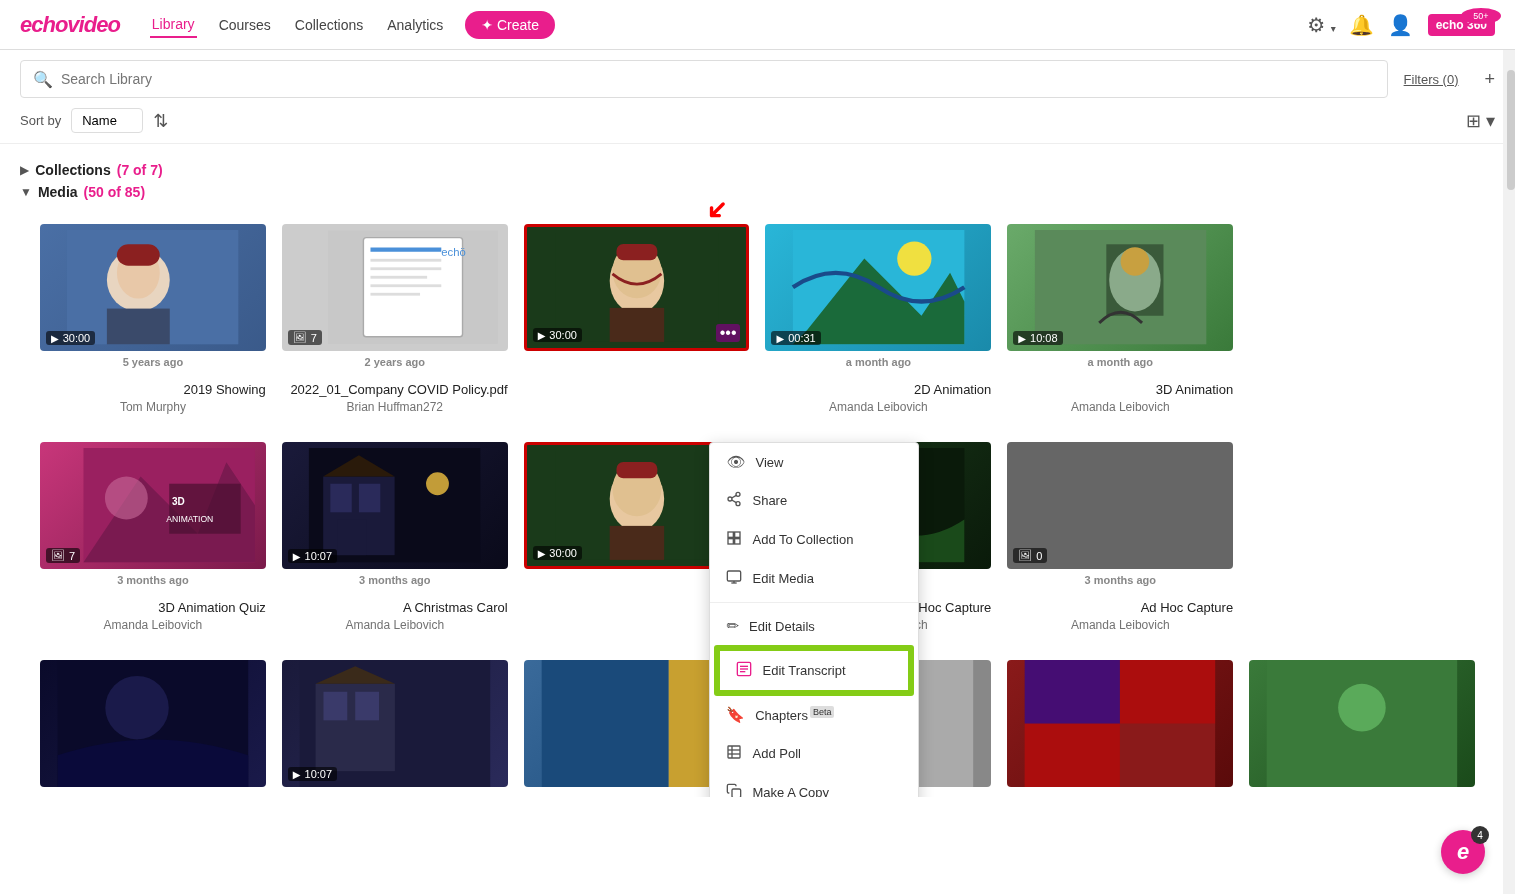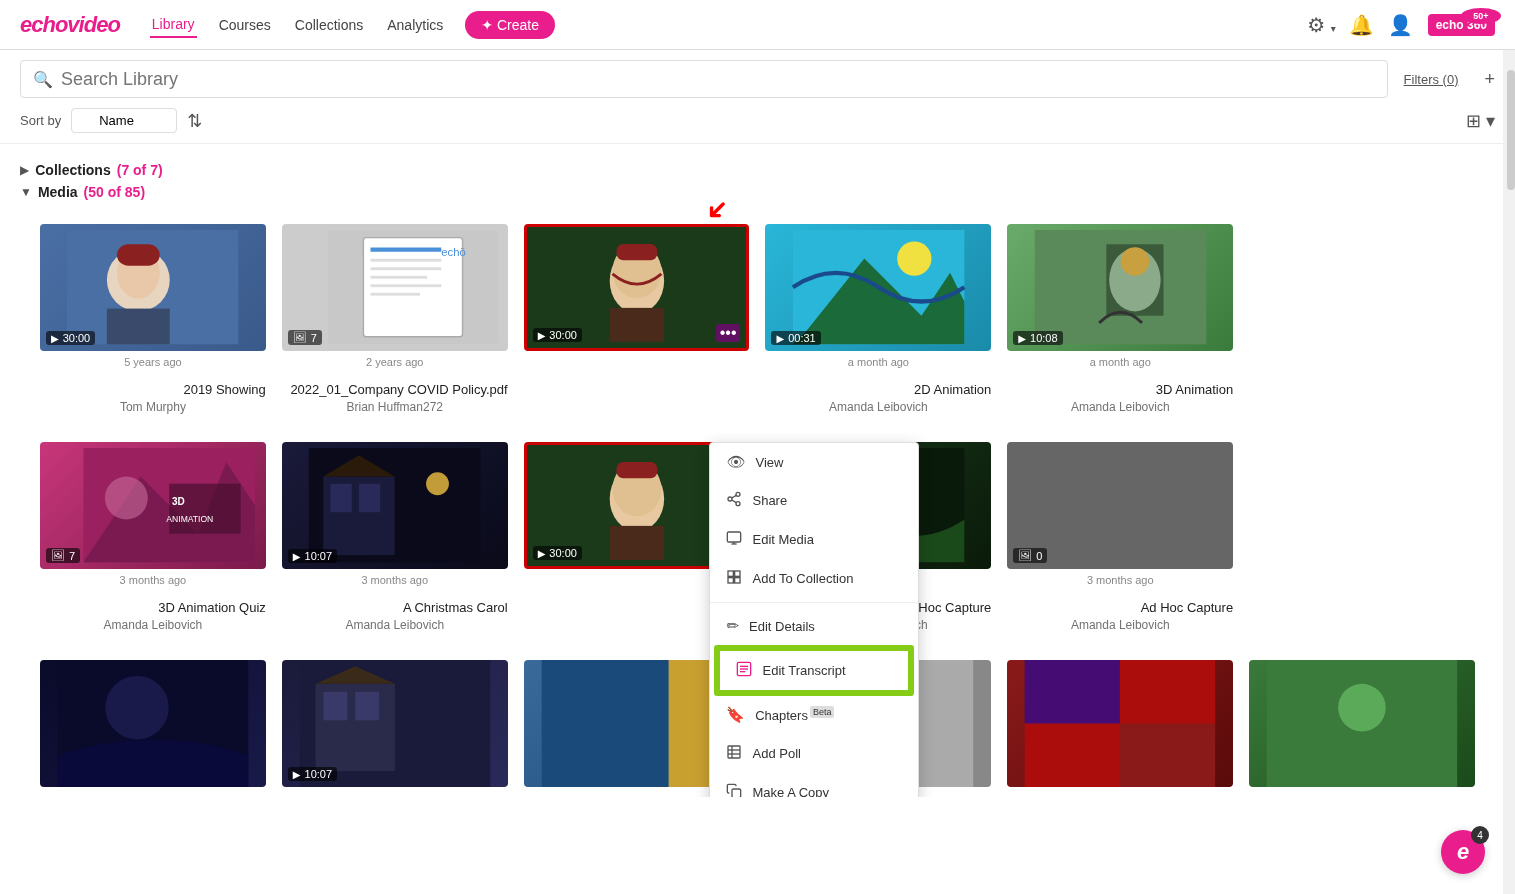"50+" .badge { font-weight: bold -> normal }
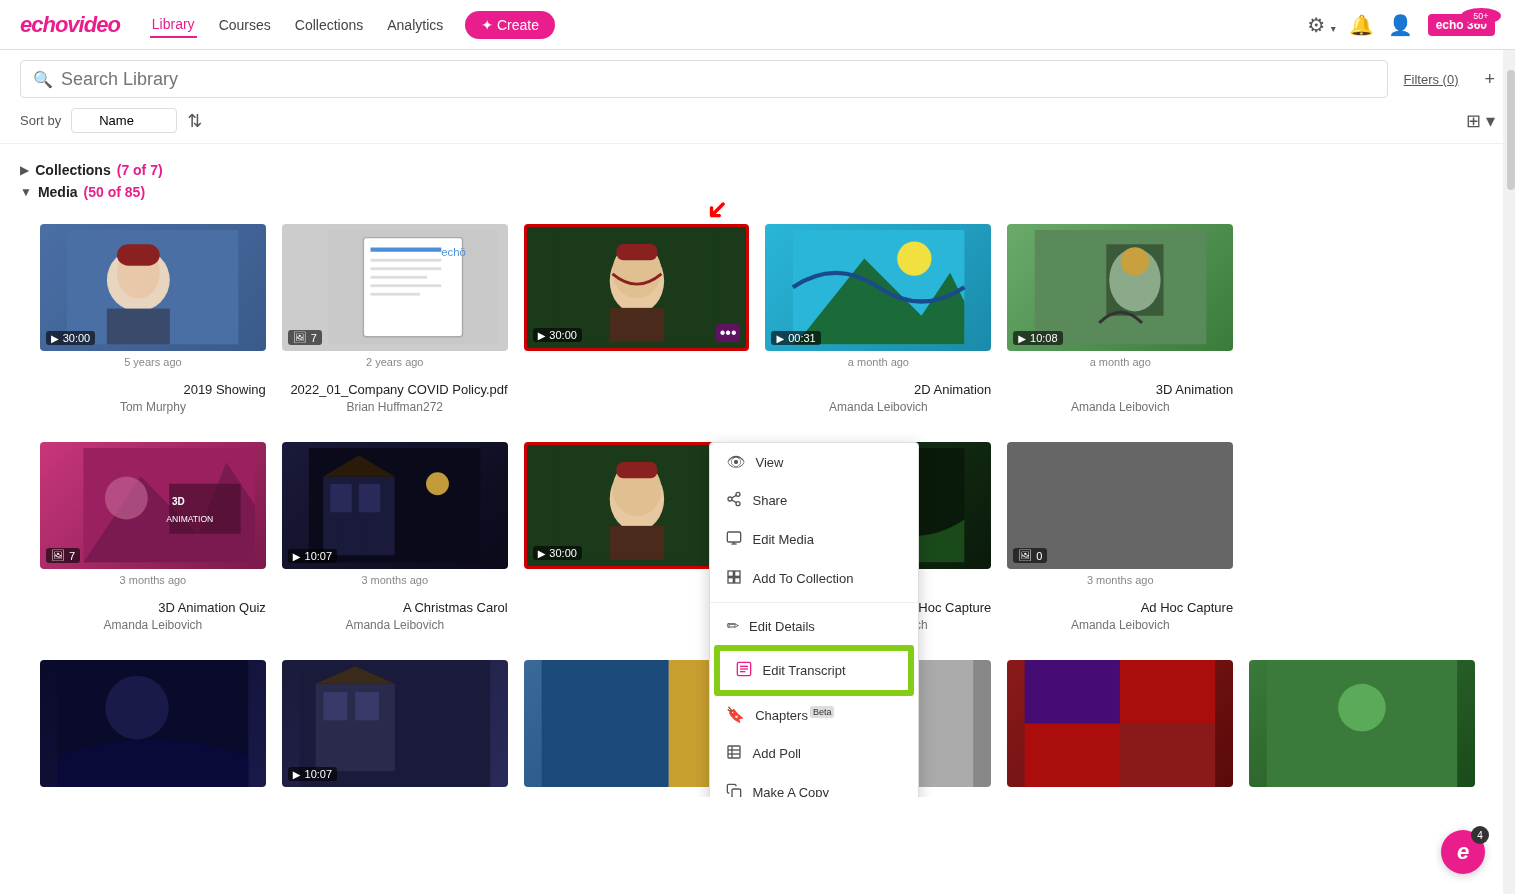"Search Library" .search-bar input { font-size: 18px -> 14px }
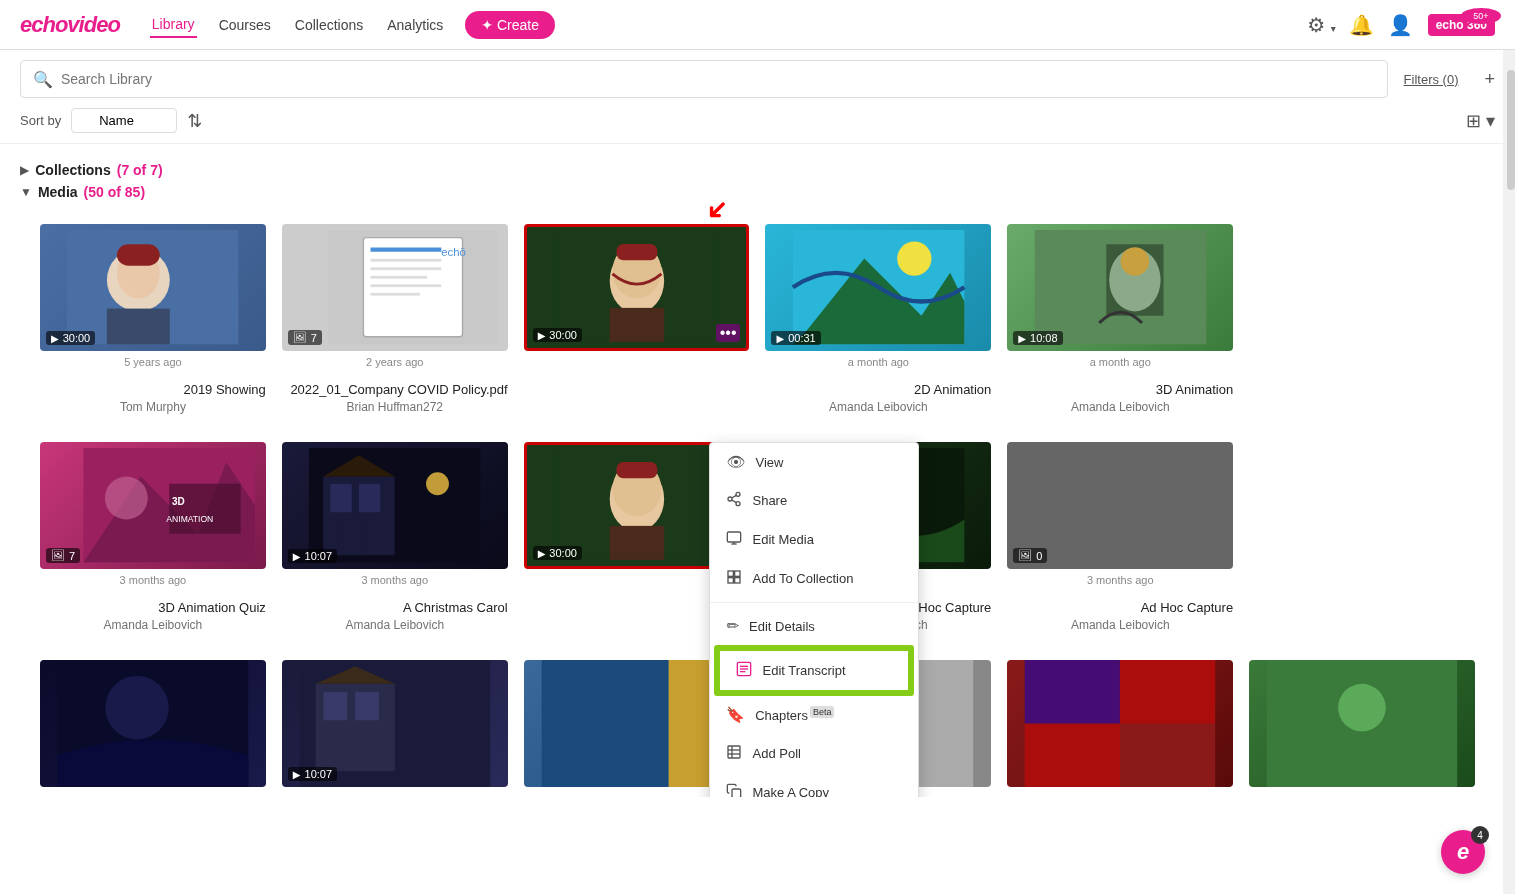"Name" .sort-select { padding: 4px 27px -> 4px 10px }
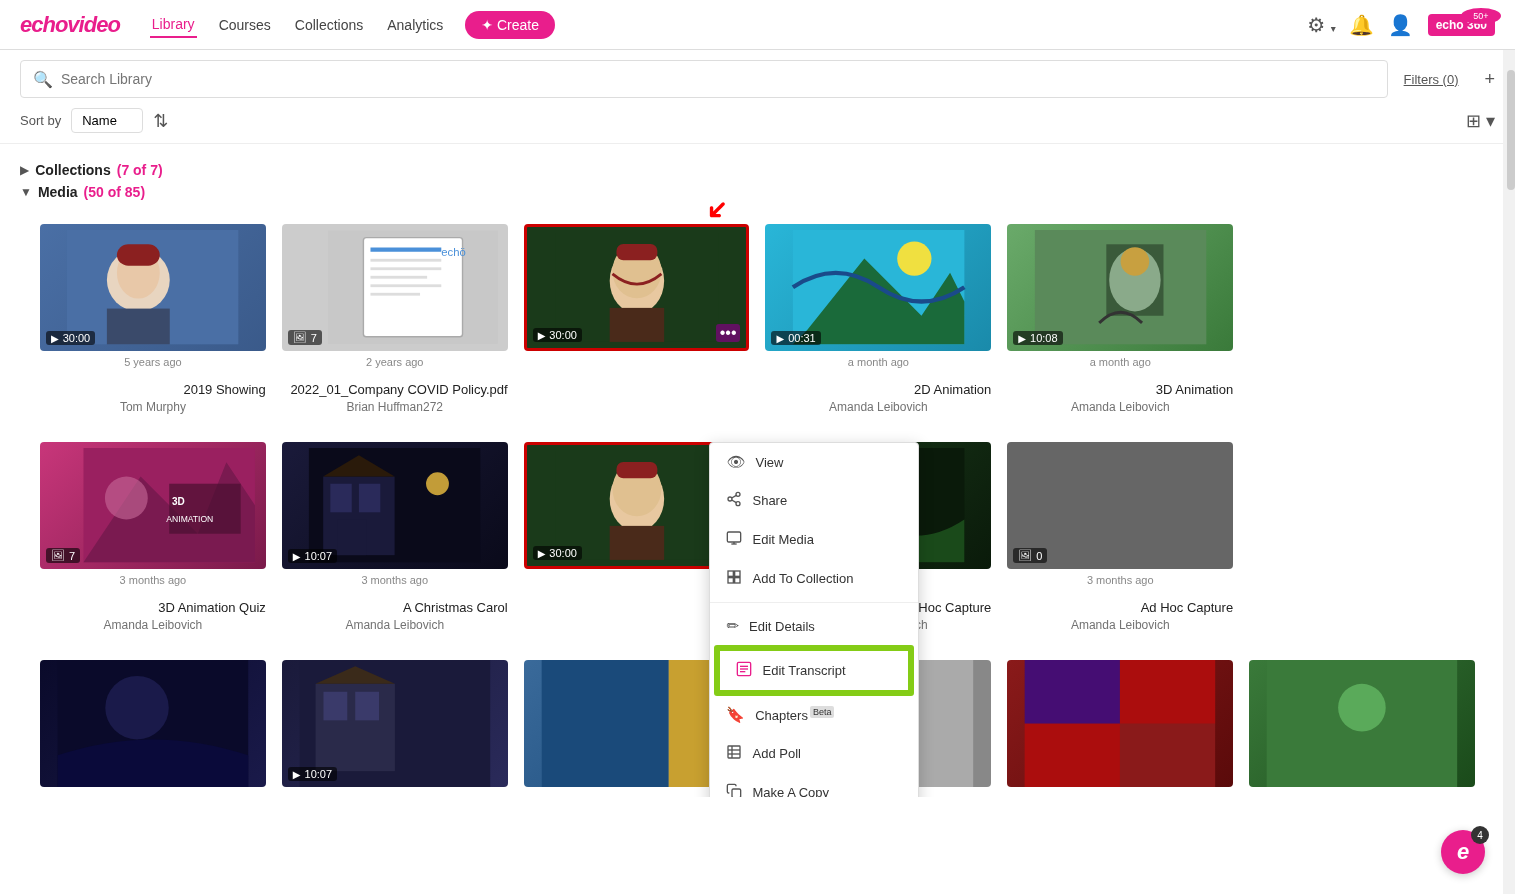"5 years ago" .card-meta { font-weight: none -> bold }
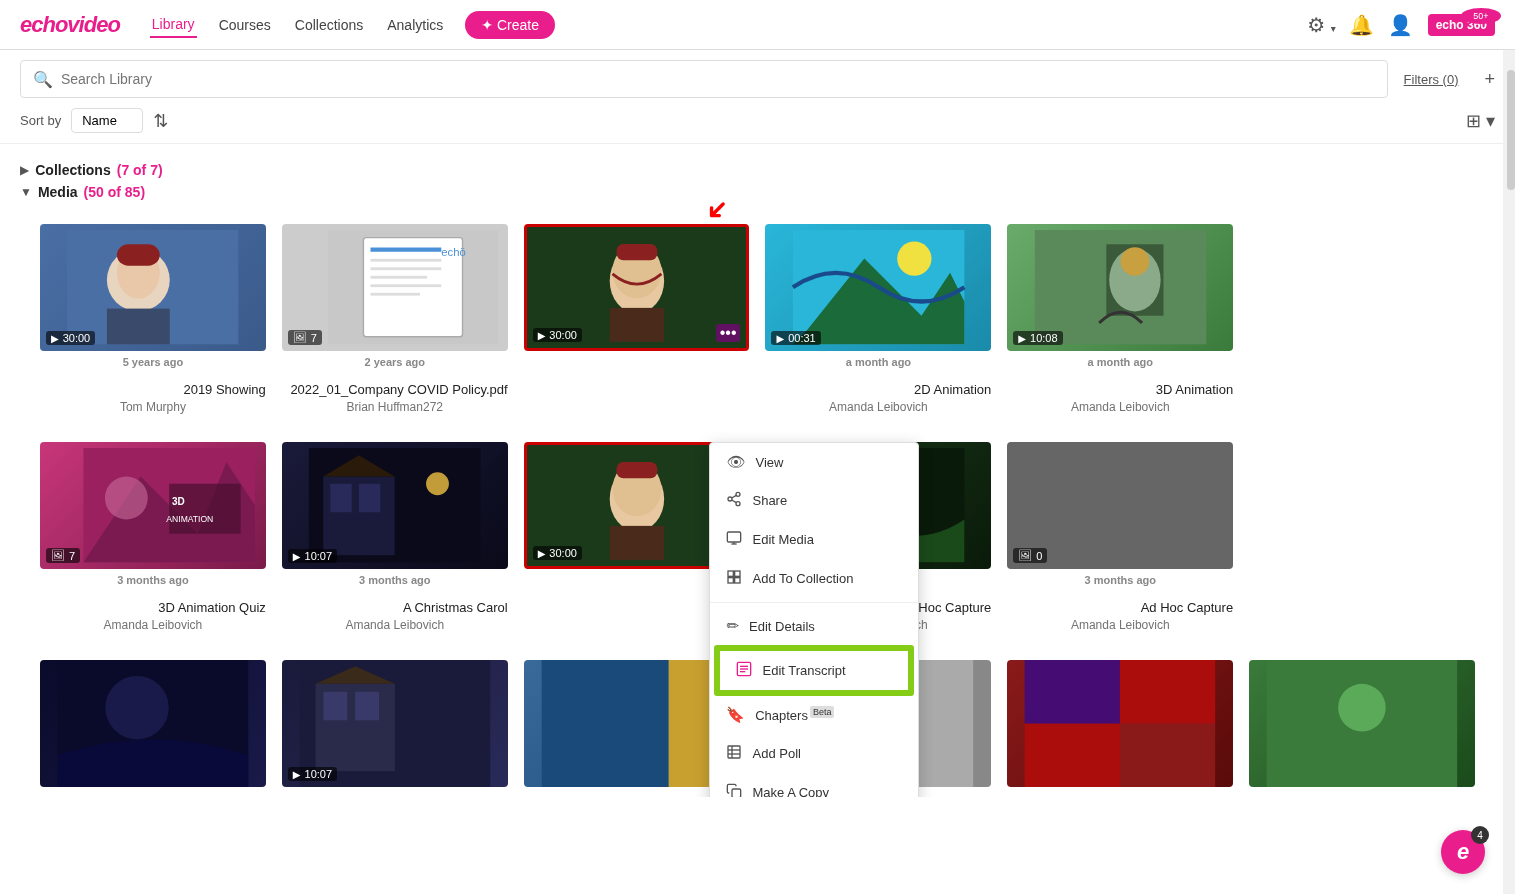"Edit Media" div.ctx-item { order: before "Add To Collection" -> after "Add To Collection" }
